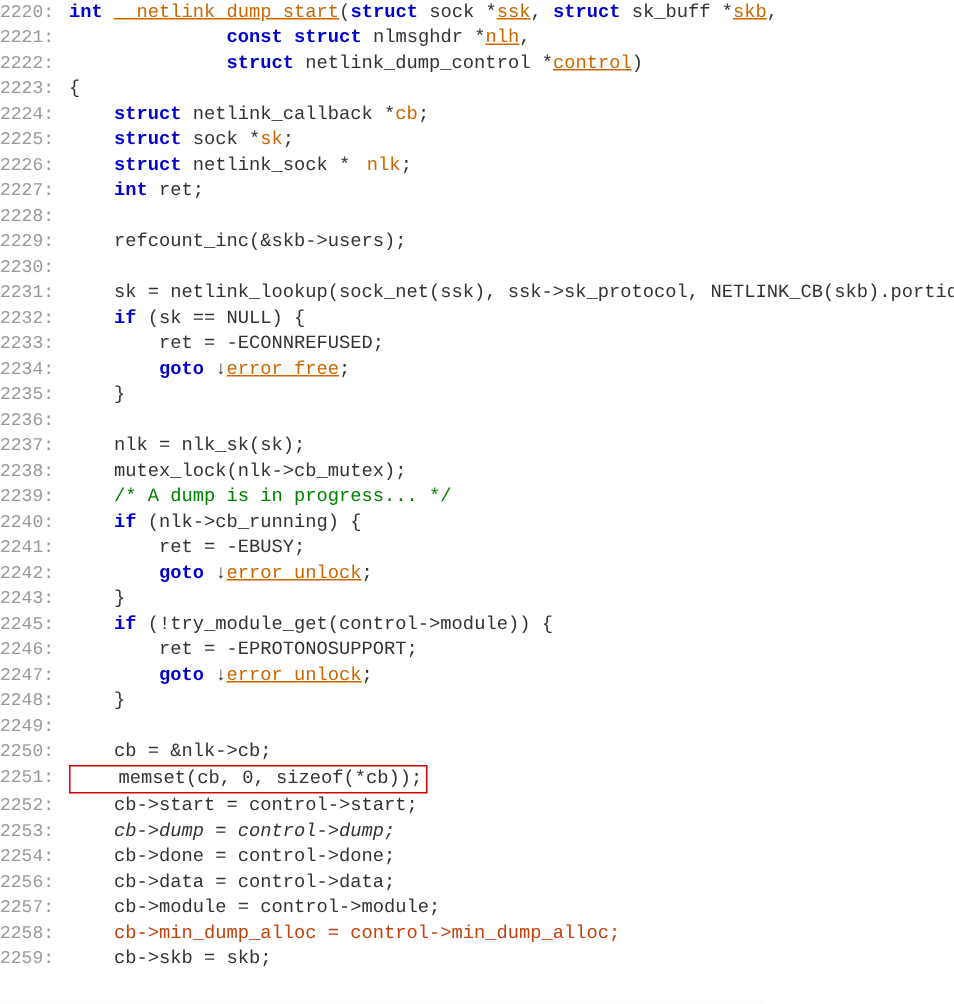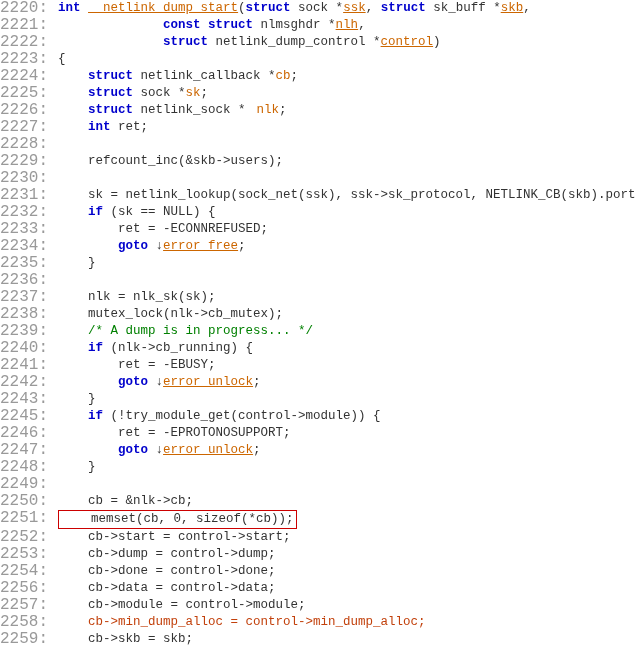"2220:" .line-num { font-size: 16px -> 12px }
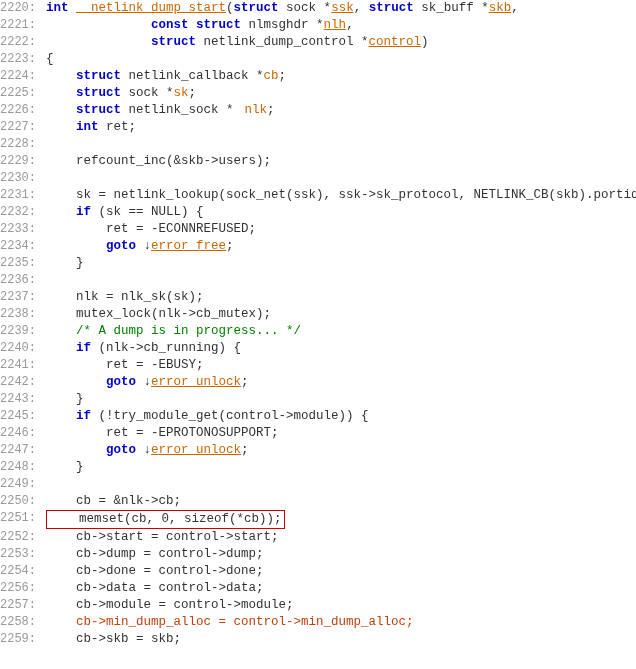"cb->dump = control->dump;" span { font-style: none -> italic }
